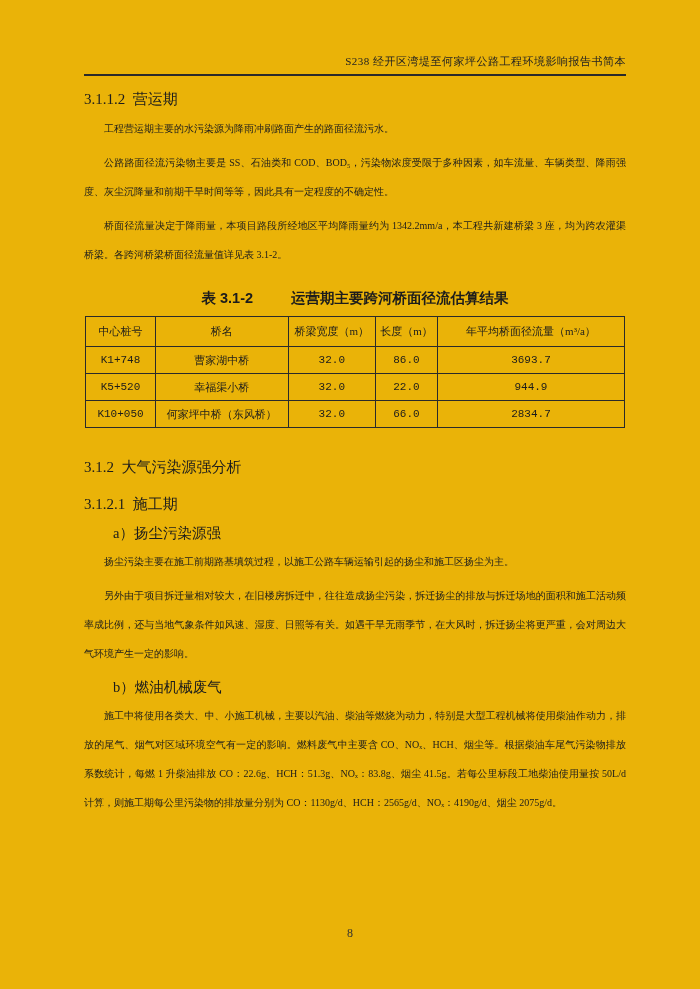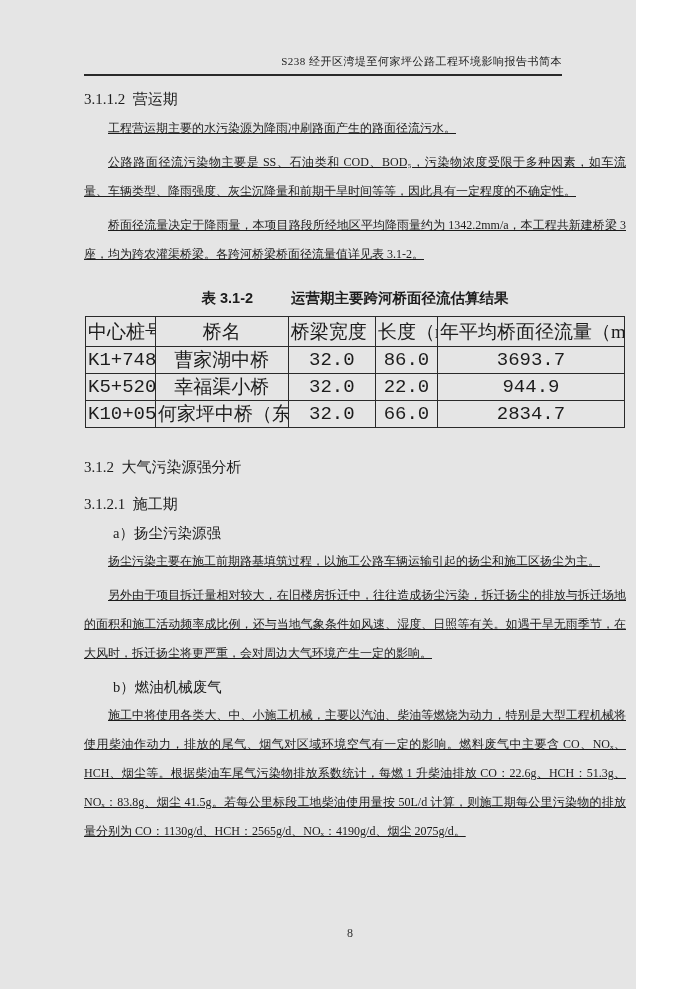"S238 经开区湾堤至何家坪公路工程环境影响报告书简本" .page { background: #e5e5e5 -> #eab308; width: 636px -> 700px }
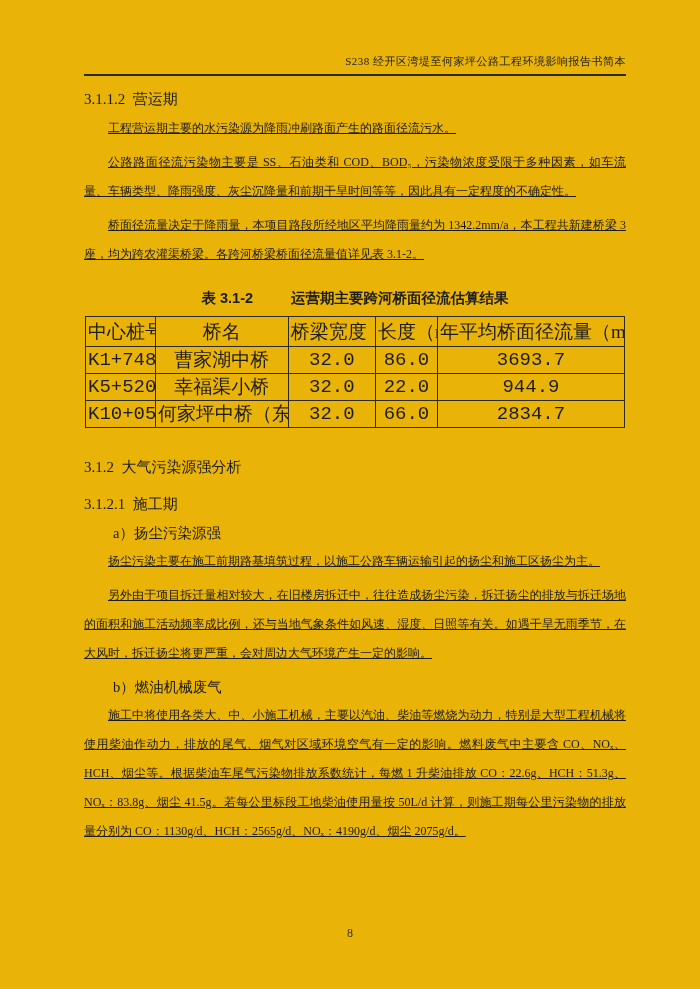"工程营运期主要的水污染源为降雨冲刷路面产生的路面径流污水。" p.para { font-size: 12px -> 10px; text-decoration: underline -> none }
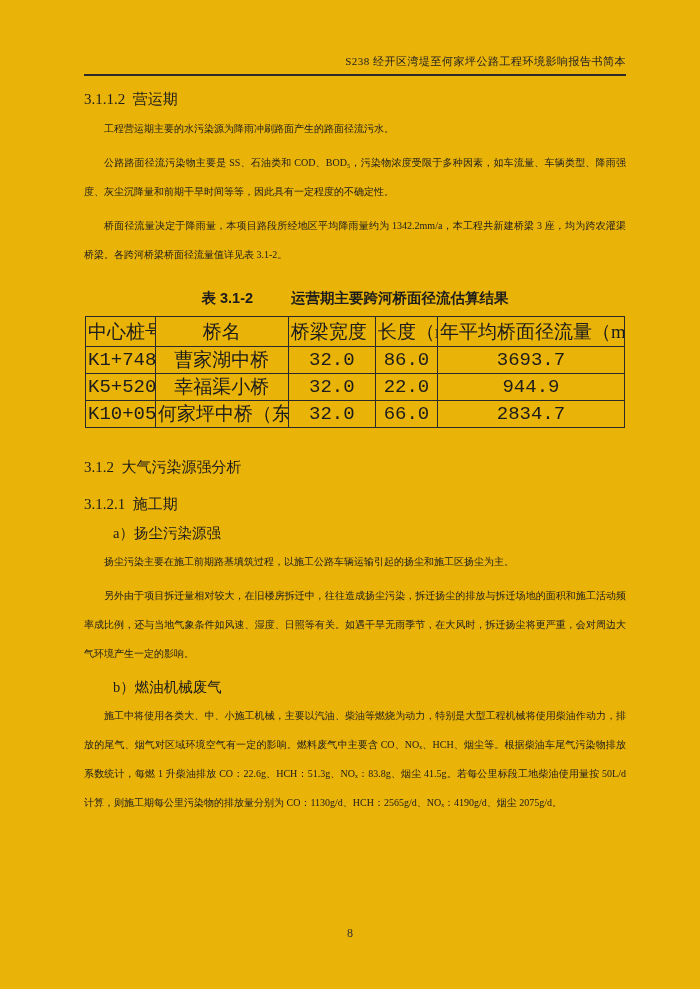"中心桩号" table.bridge-table { font-size: 19px -> 11px }
